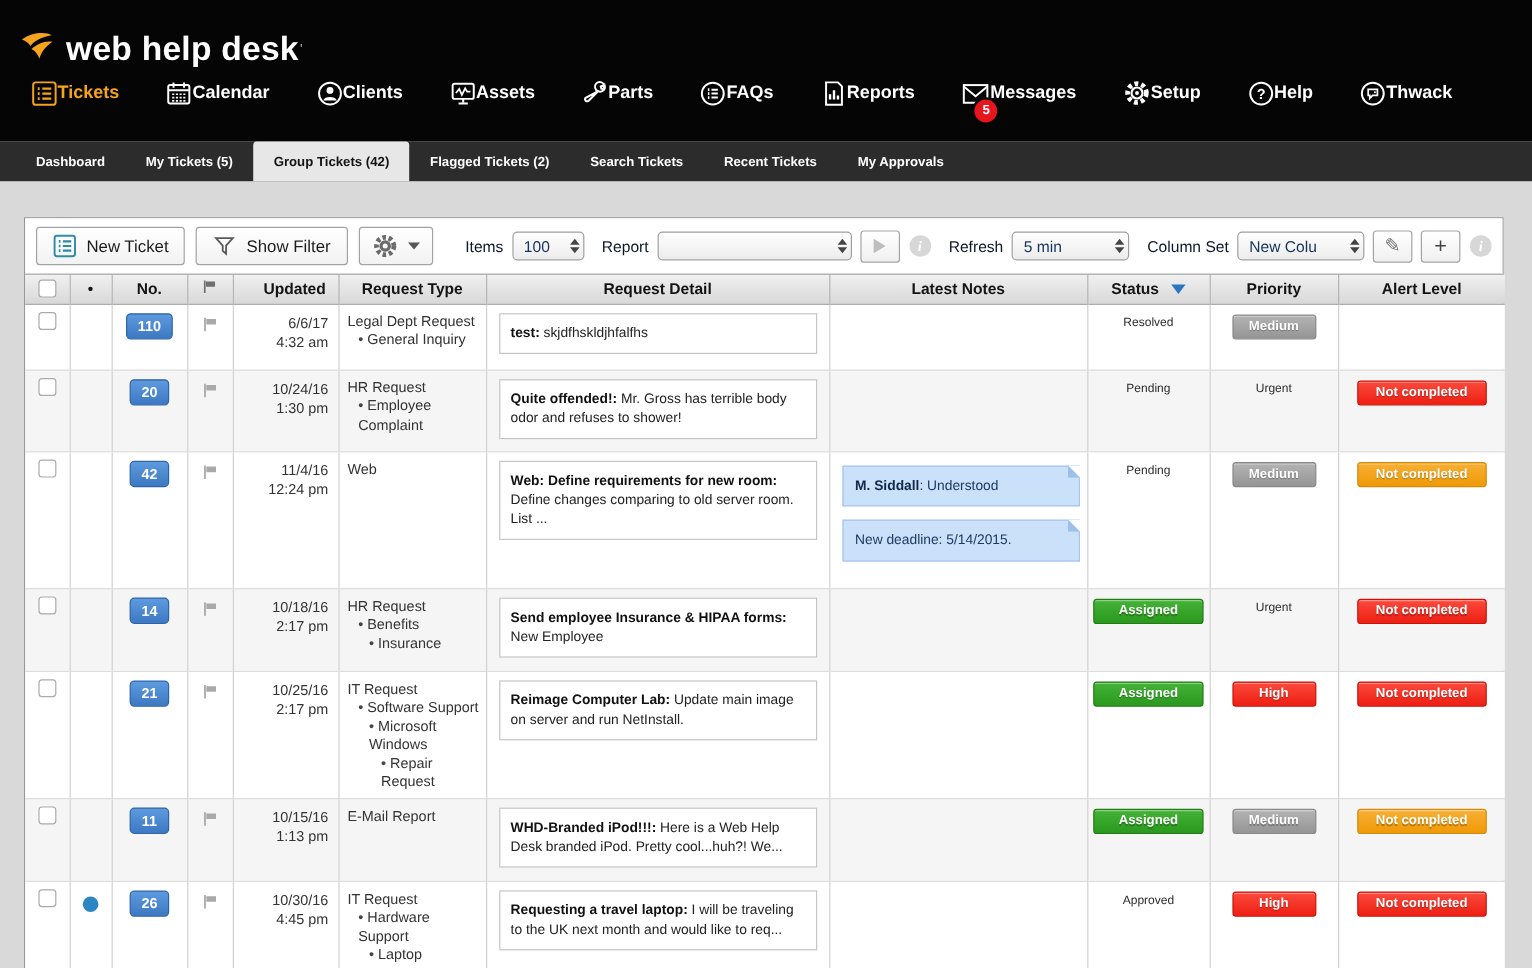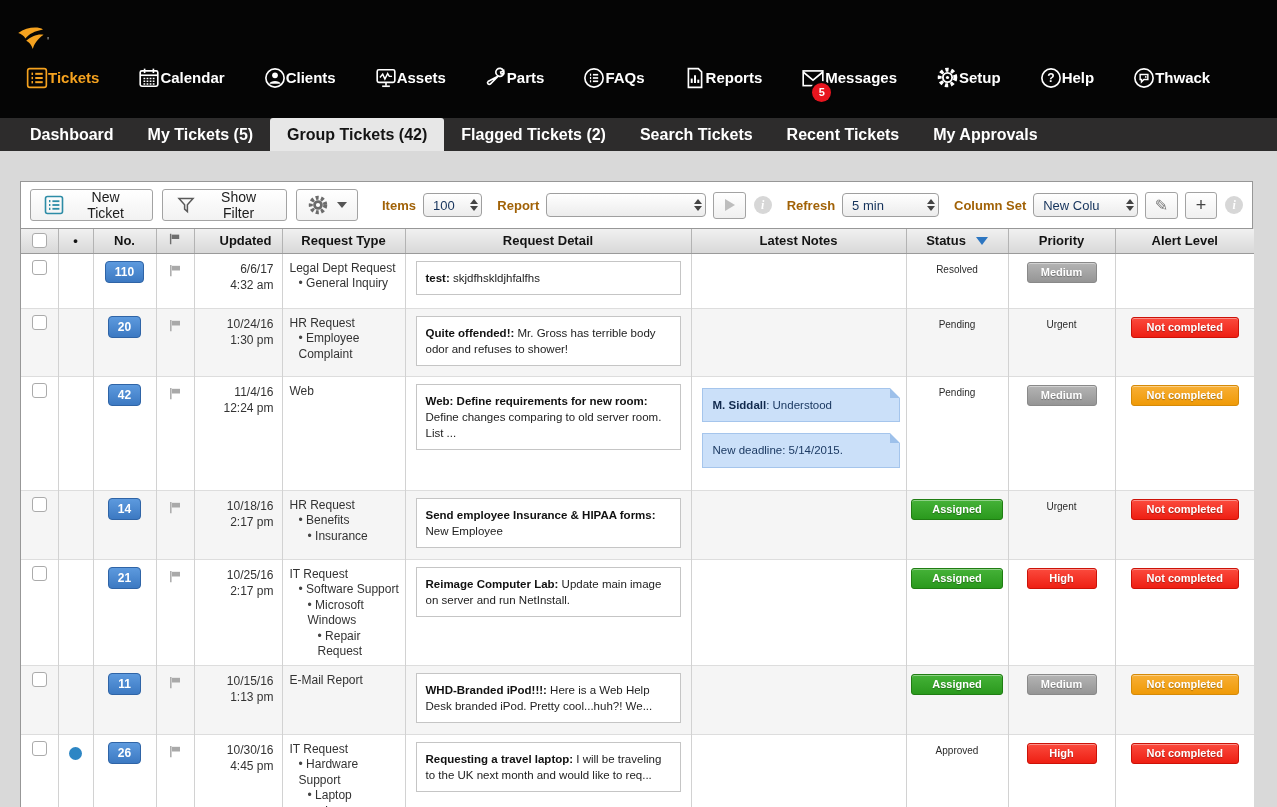"web help desk" span.logo-text { html: none -> <span>web help desk</span> }
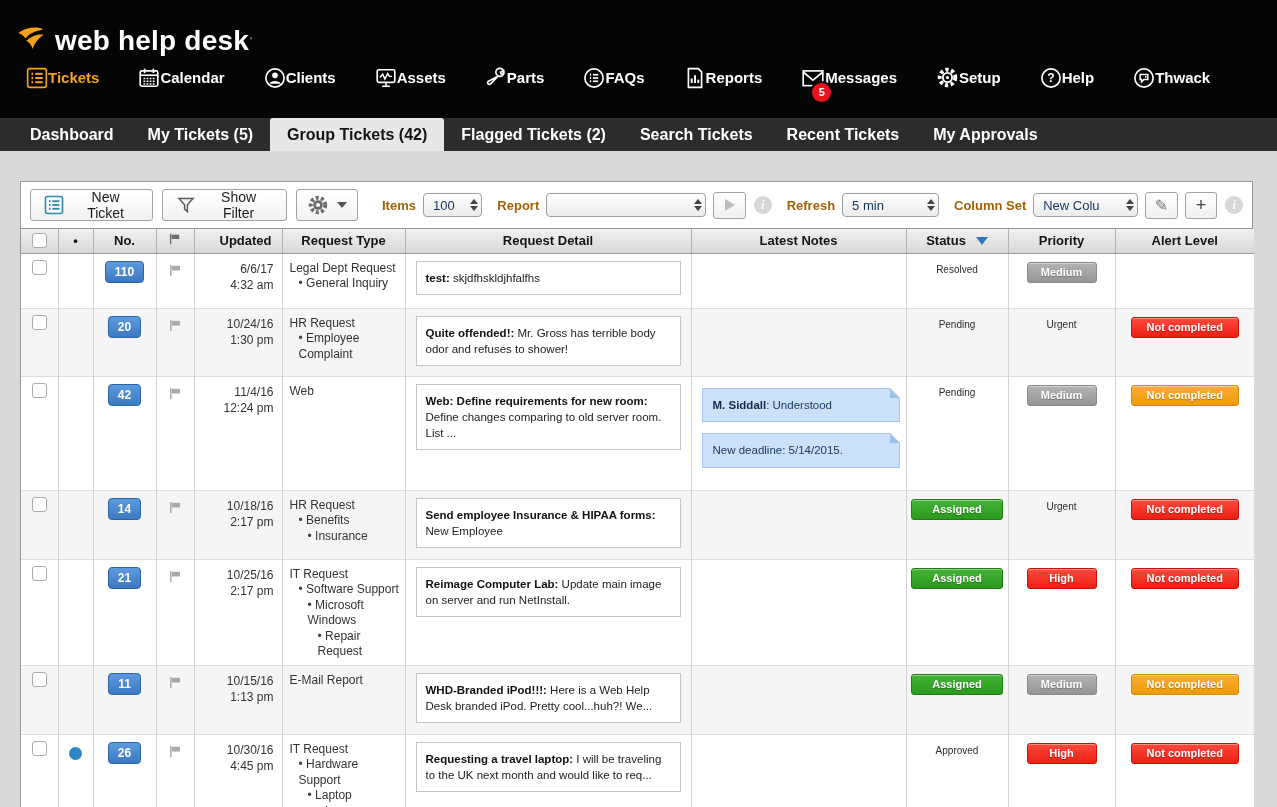"Dashboard" .tab { font-size: 16px -> 11px }
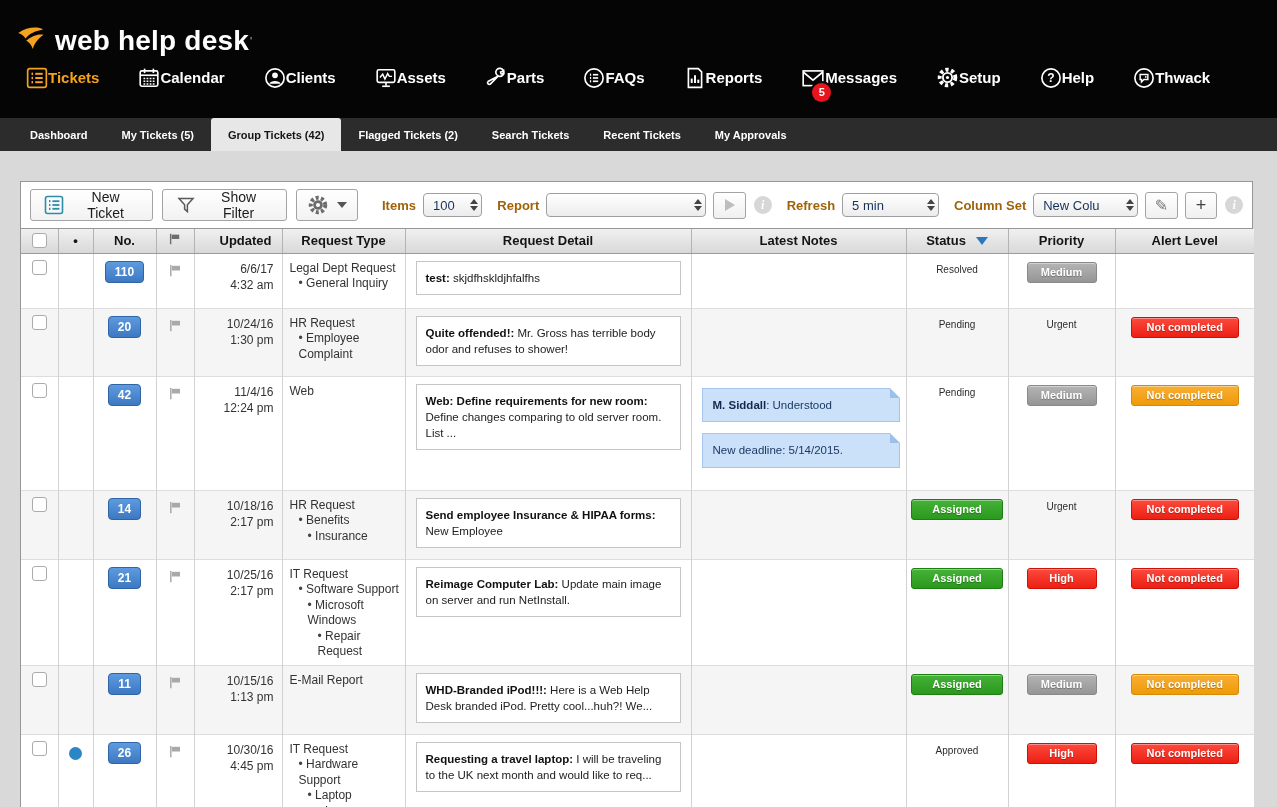"Items" .lbl { color: #a16207 -> #0f172a; font-weight: bold -> normal }
